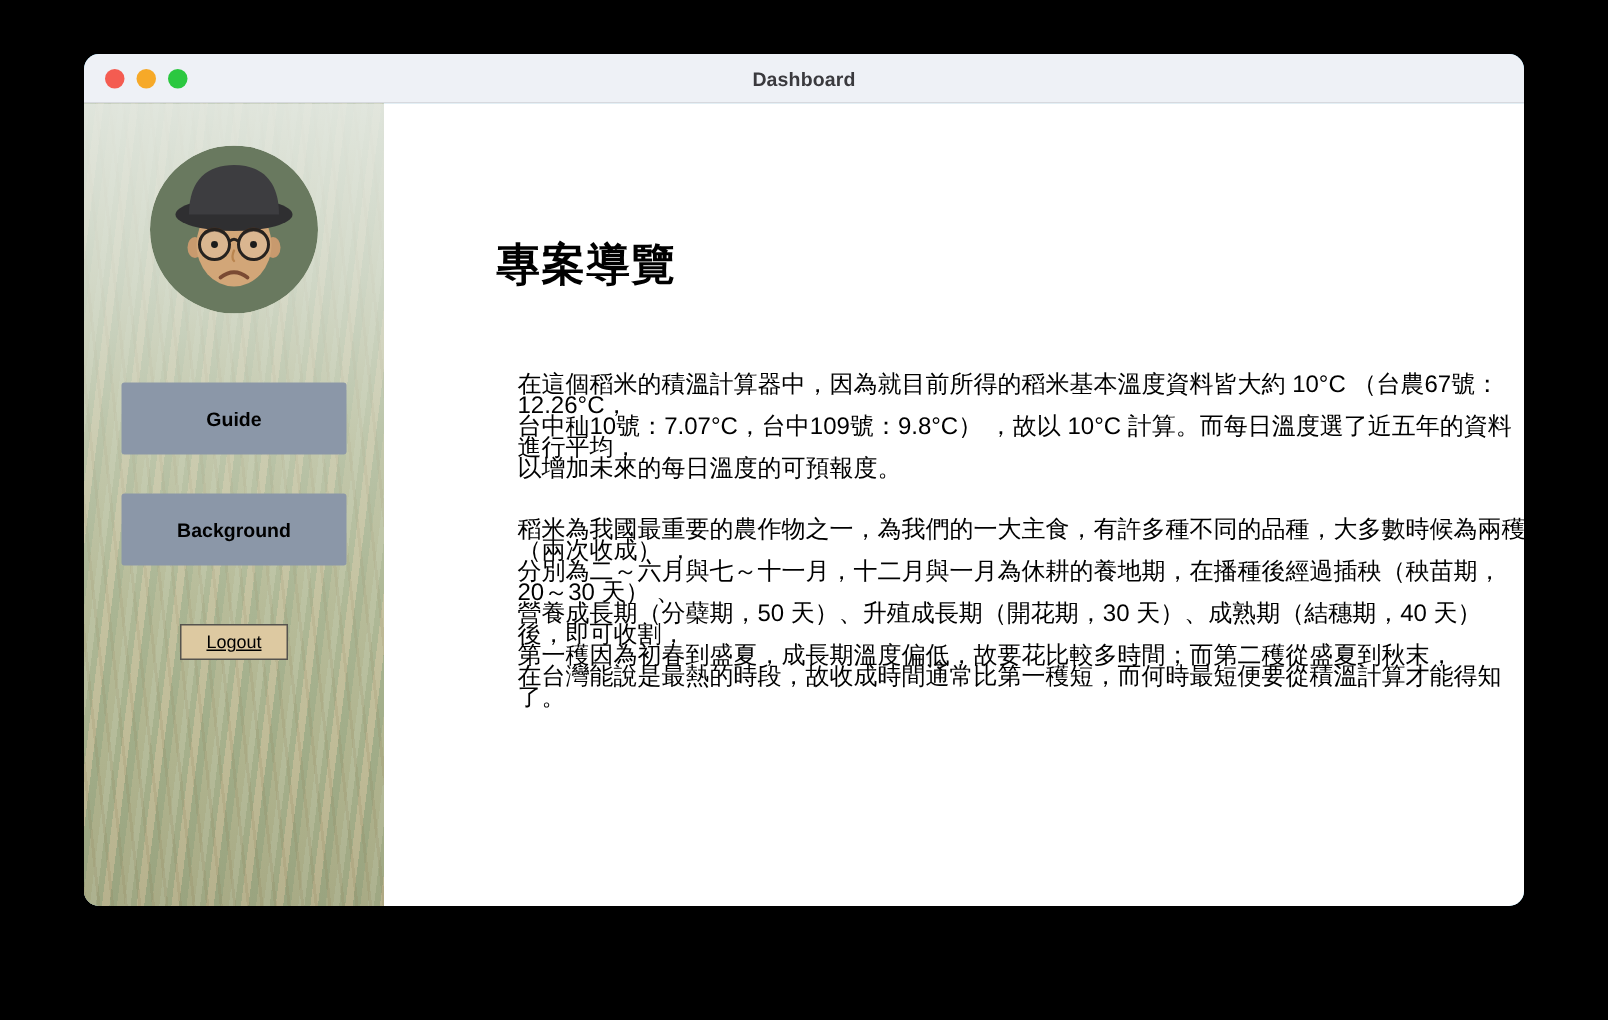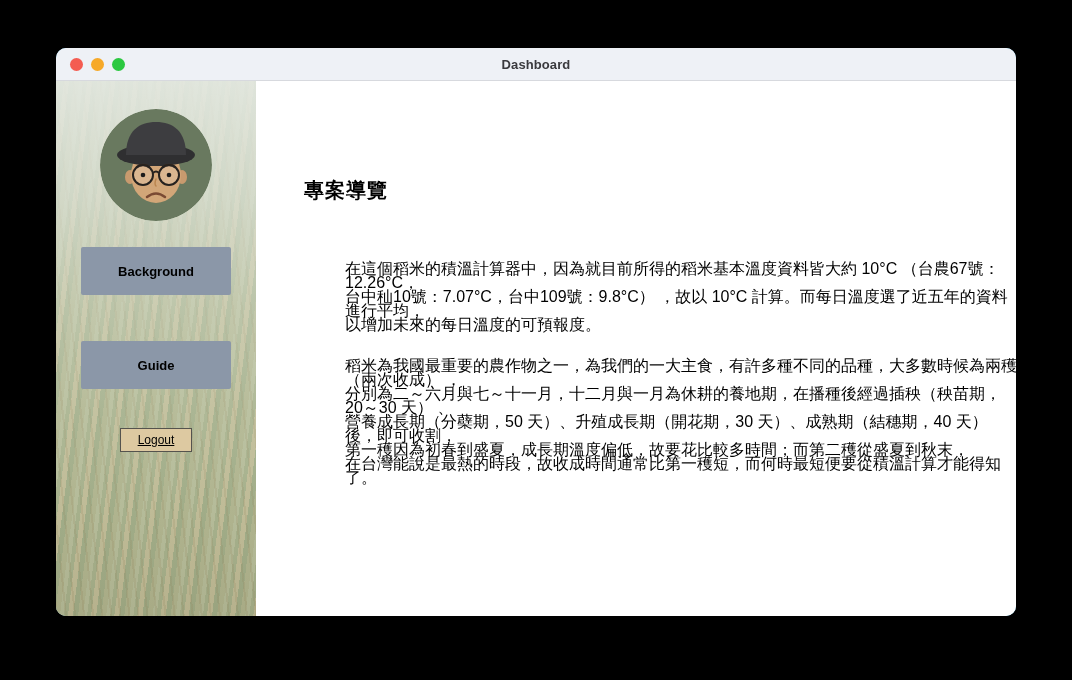"Dashboard" .window { top: 48px -> 36px }
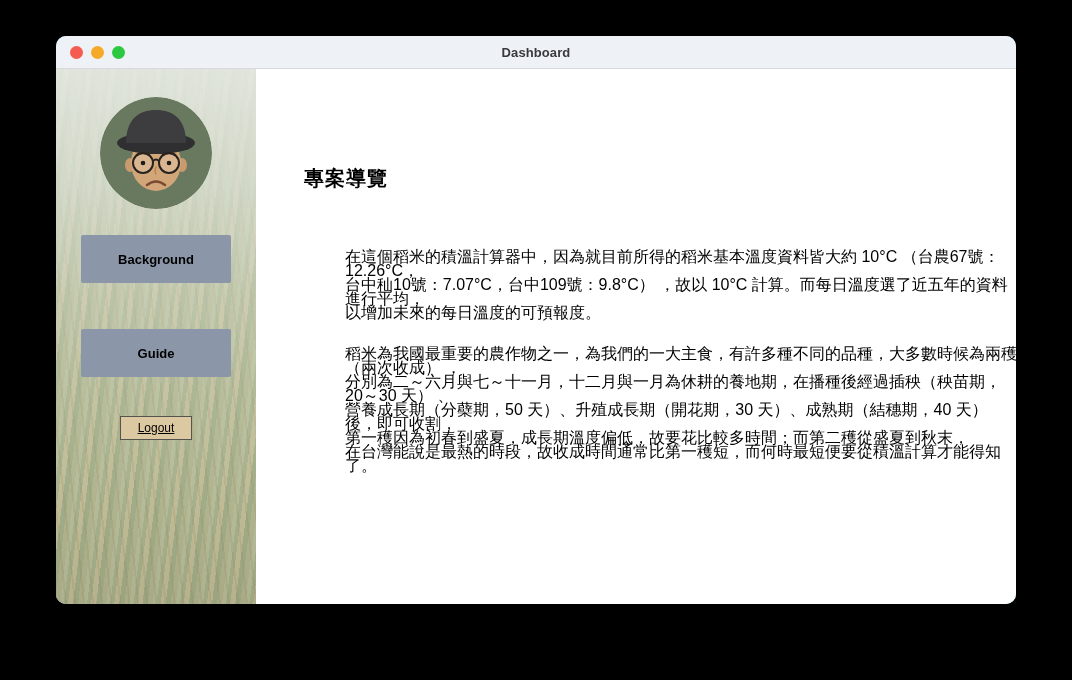"專案導覽" .page-title { font-family: none -> Liberation Mono, monospace; font-size: 20px -> 29px; margin: 95px 0 0 48px -> 95px 0 0 75px }
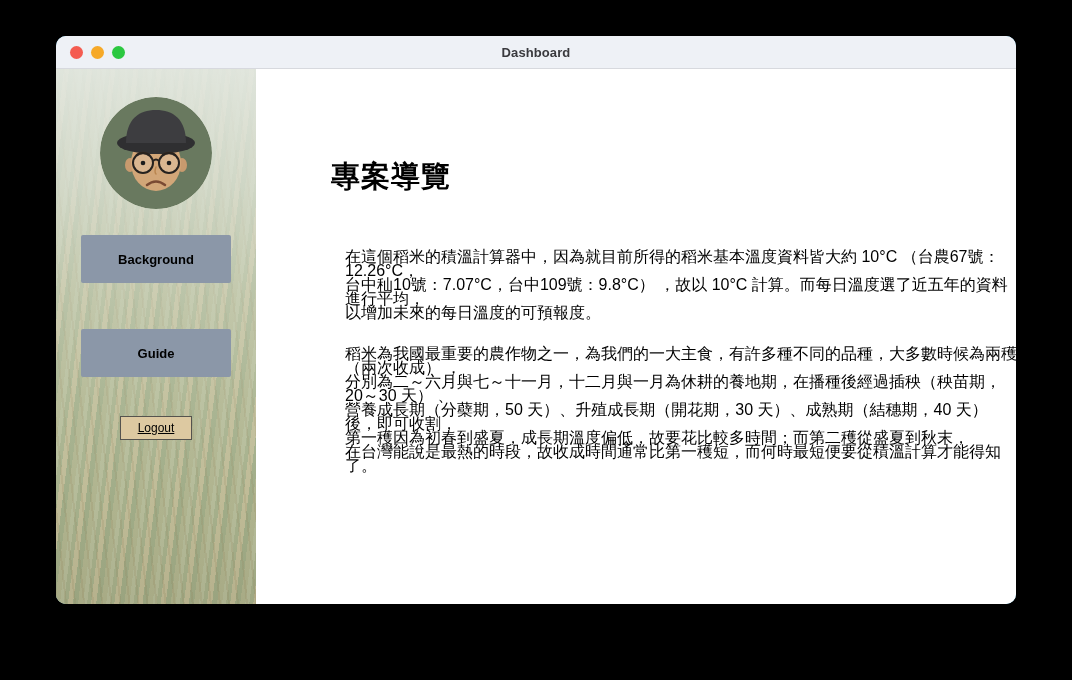"Background" button.nav-button { order: before "Guide" -> after "Guide" }
